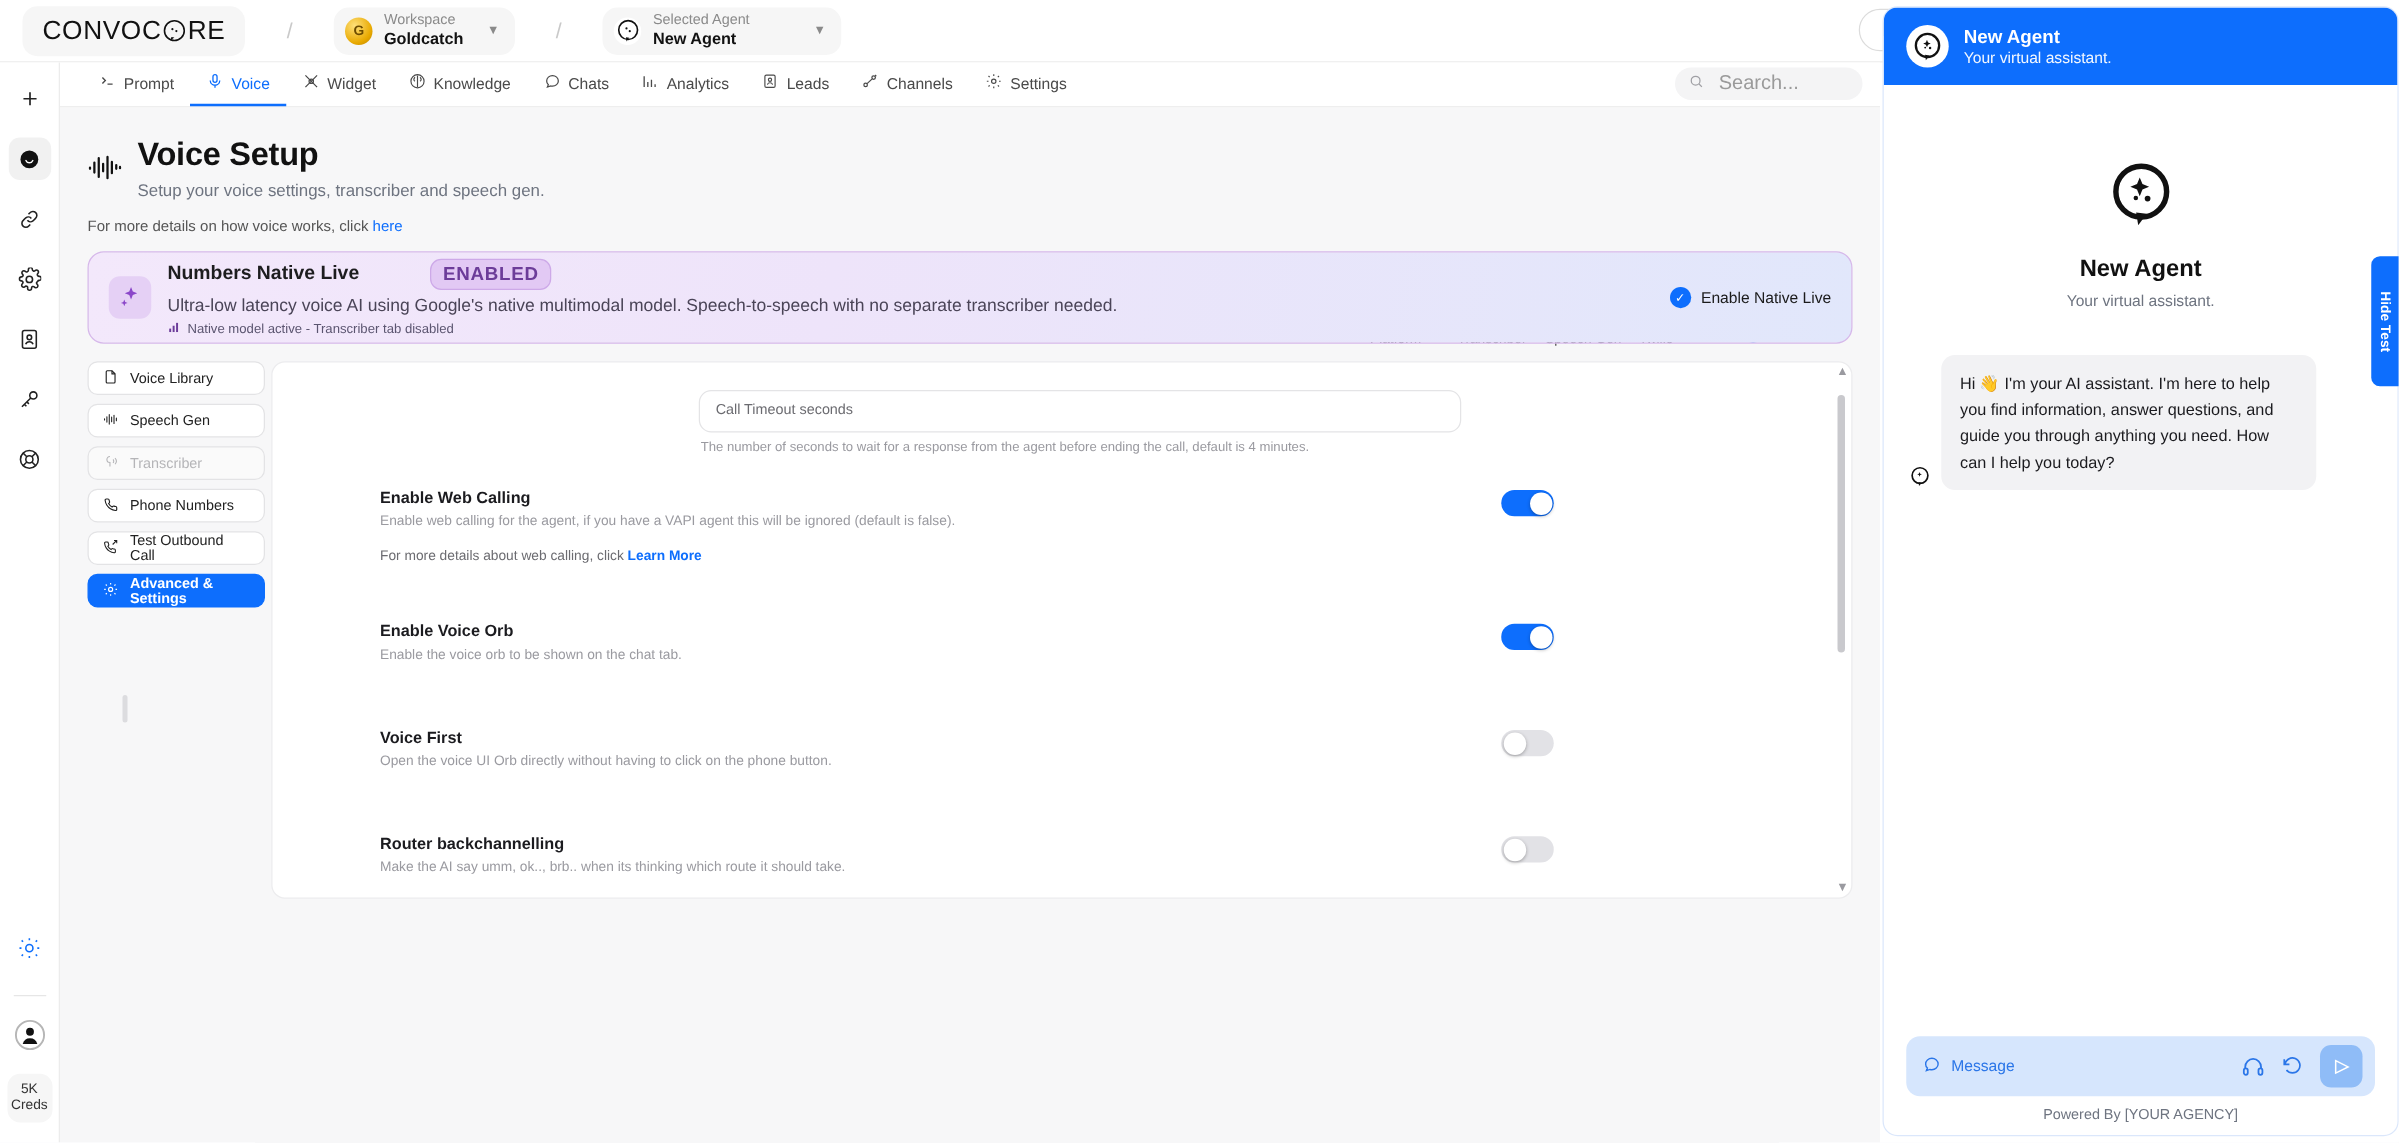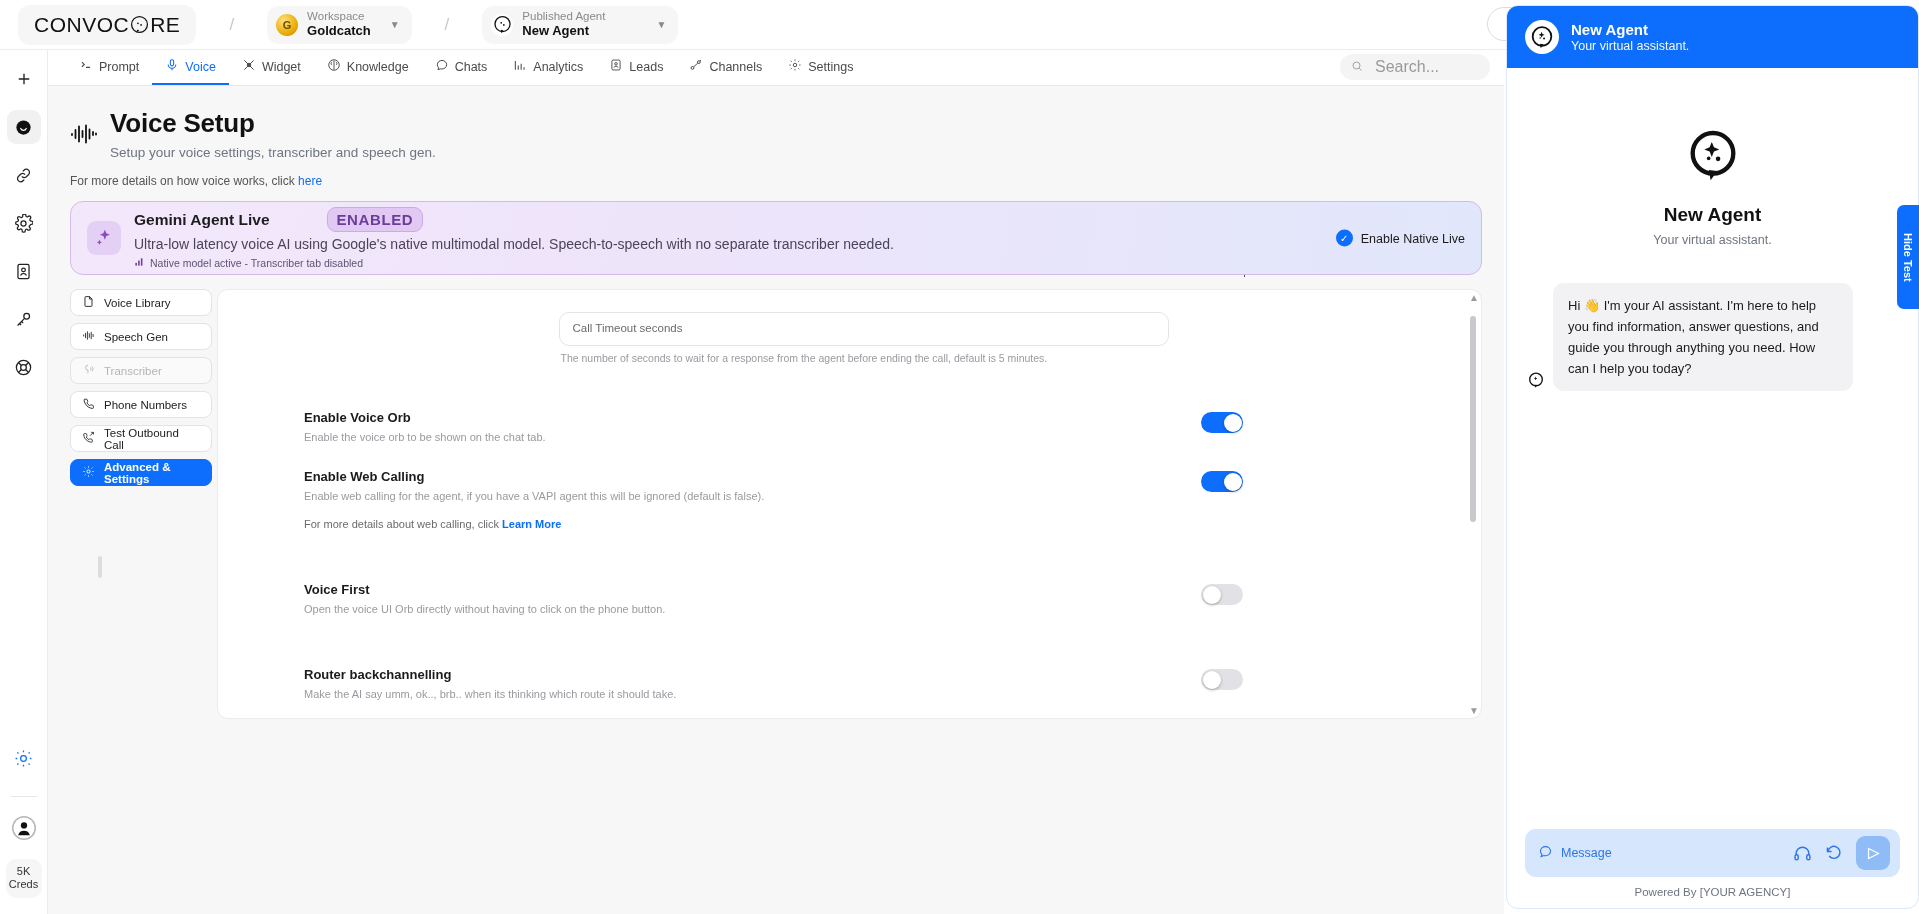"Published Agent" div.crumb-lbl { text: Published -> Selected }
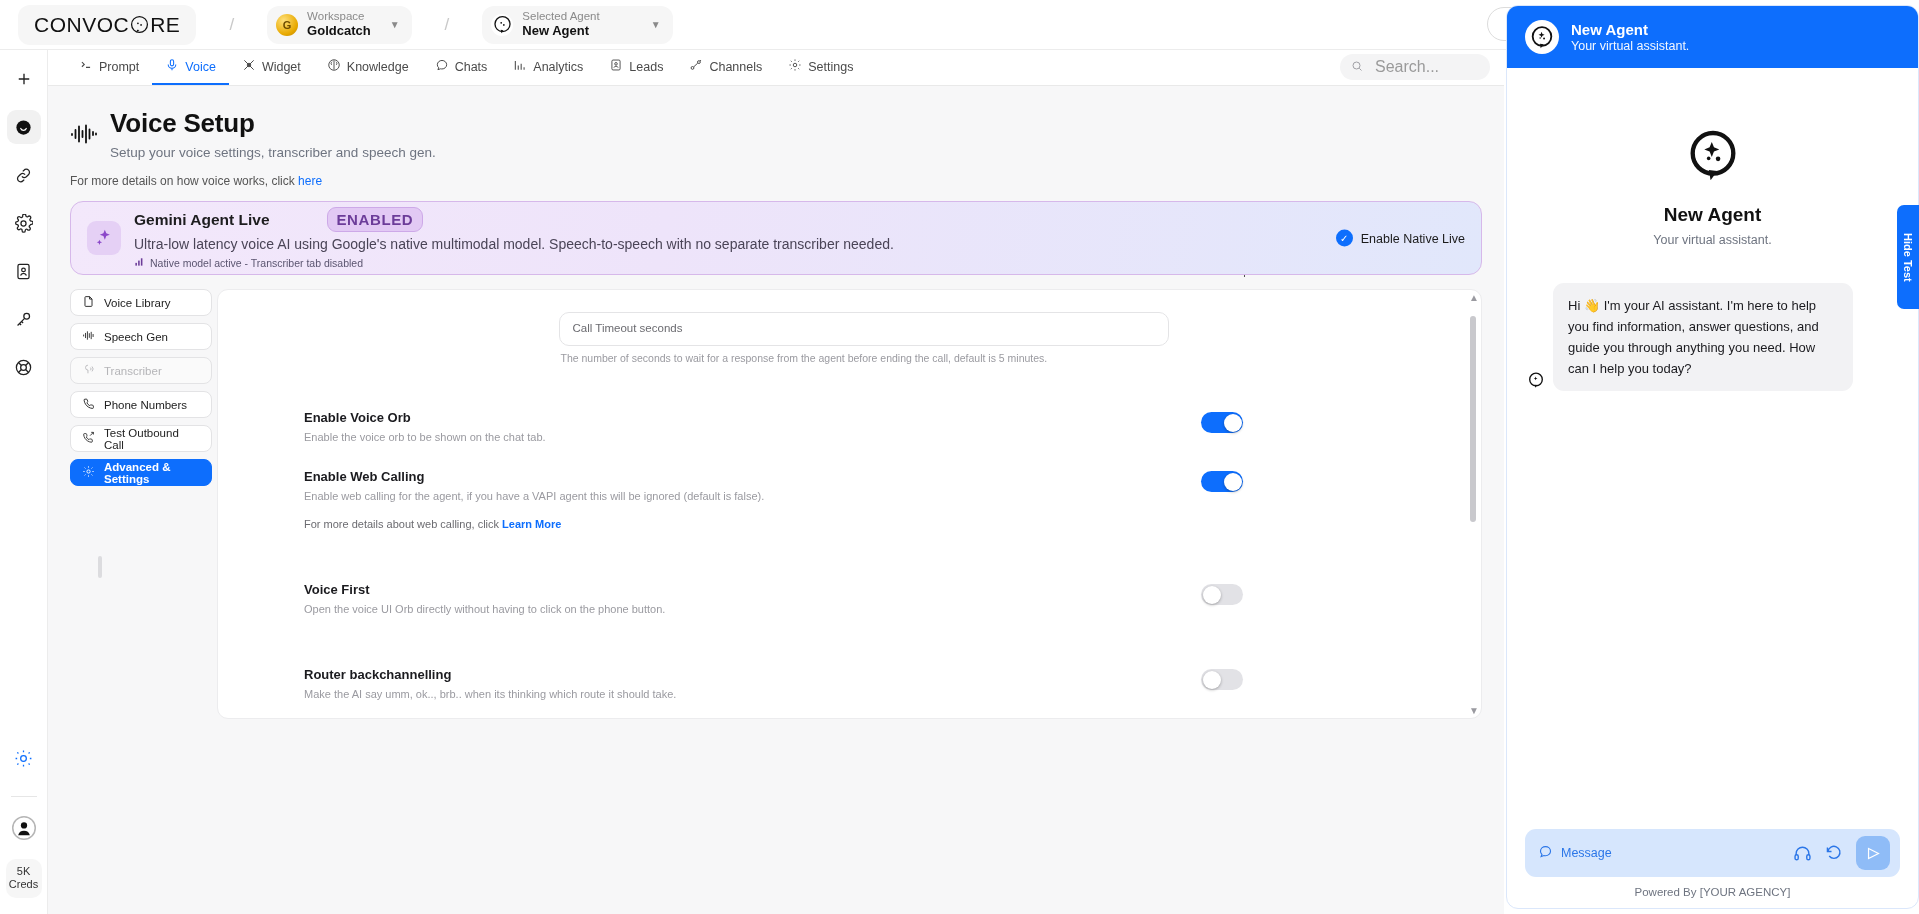"Gemini Agent Live" span.gem-title { text: Gemini Agent -> Numbers Native }
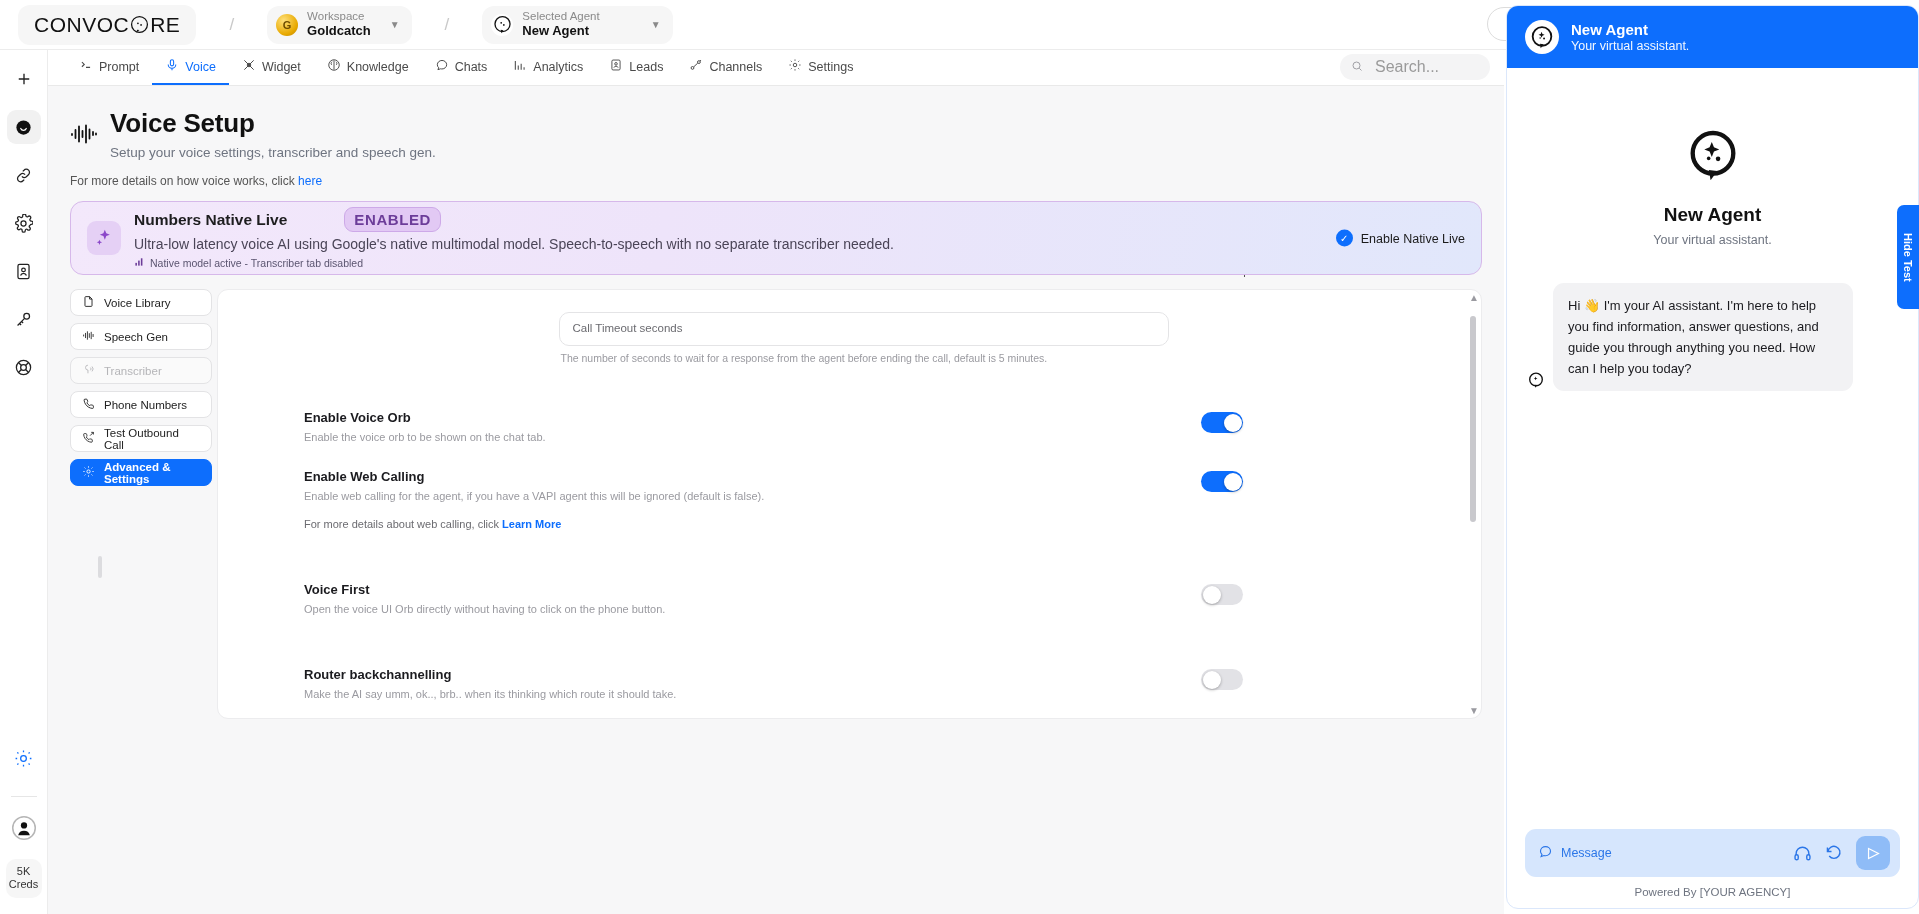"The number of seconds to" div.field-help { text: 5 -> 4 }
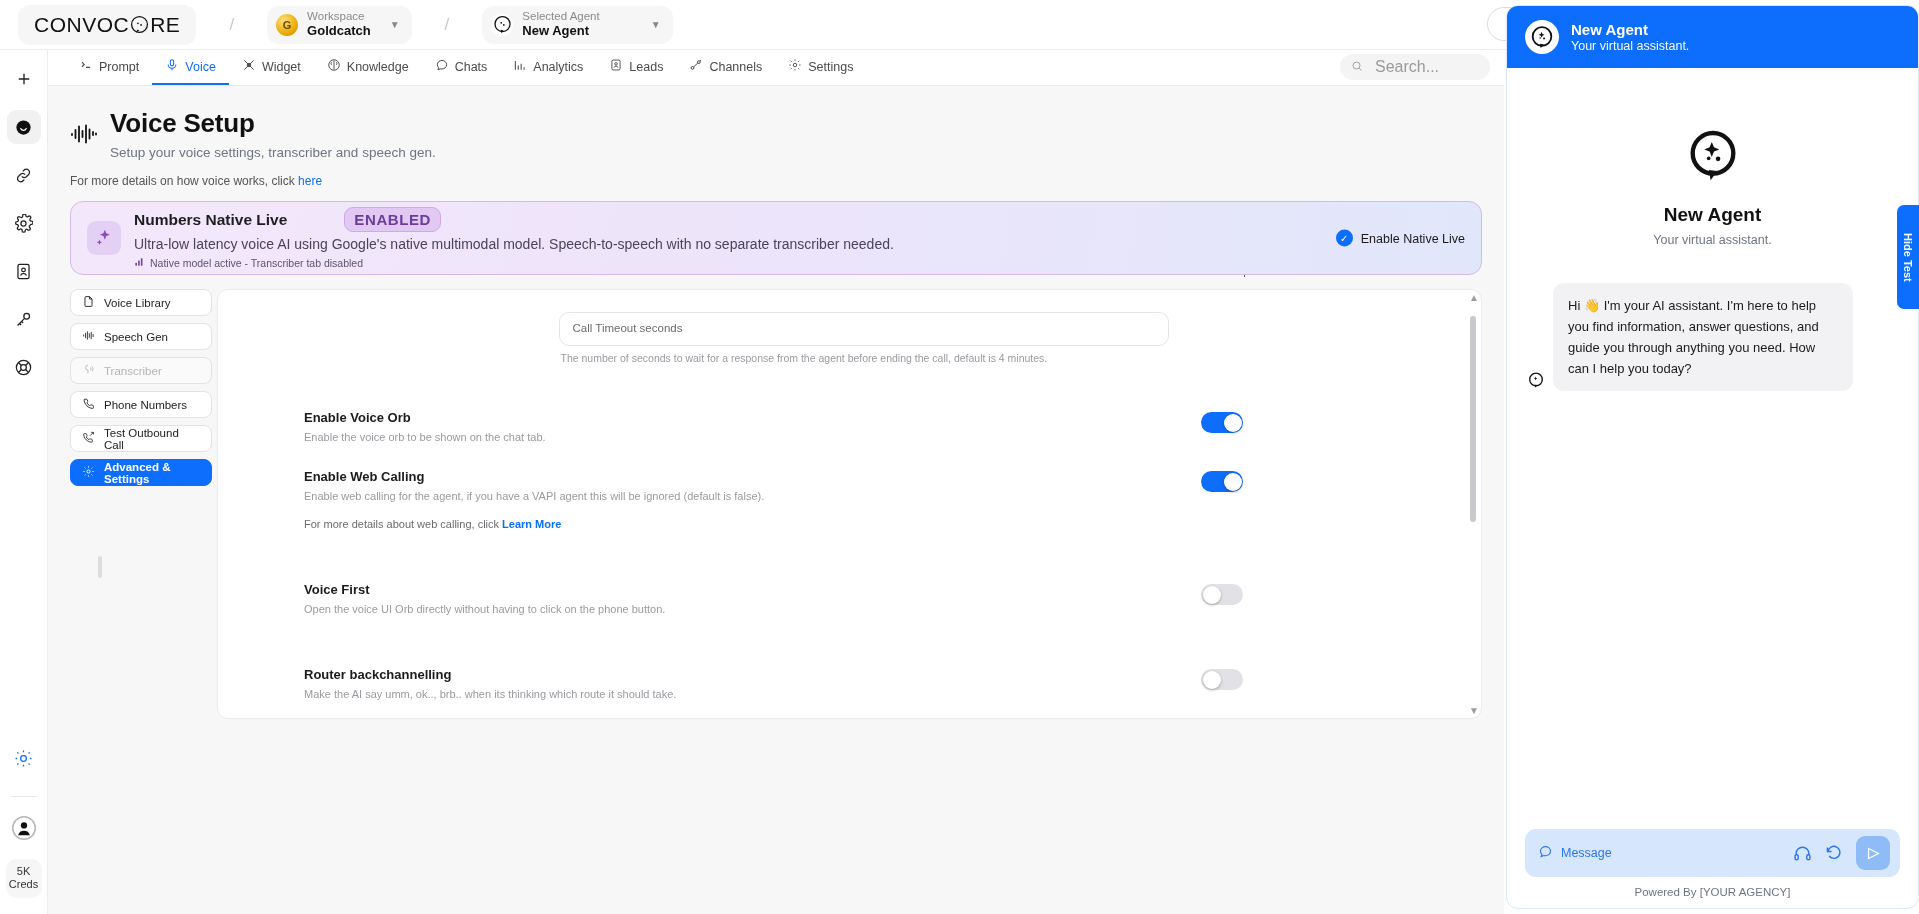"Enable Voice Orb" div.setting { order: before "Enable Web Calling" -> after "Enable Web Calling" }
